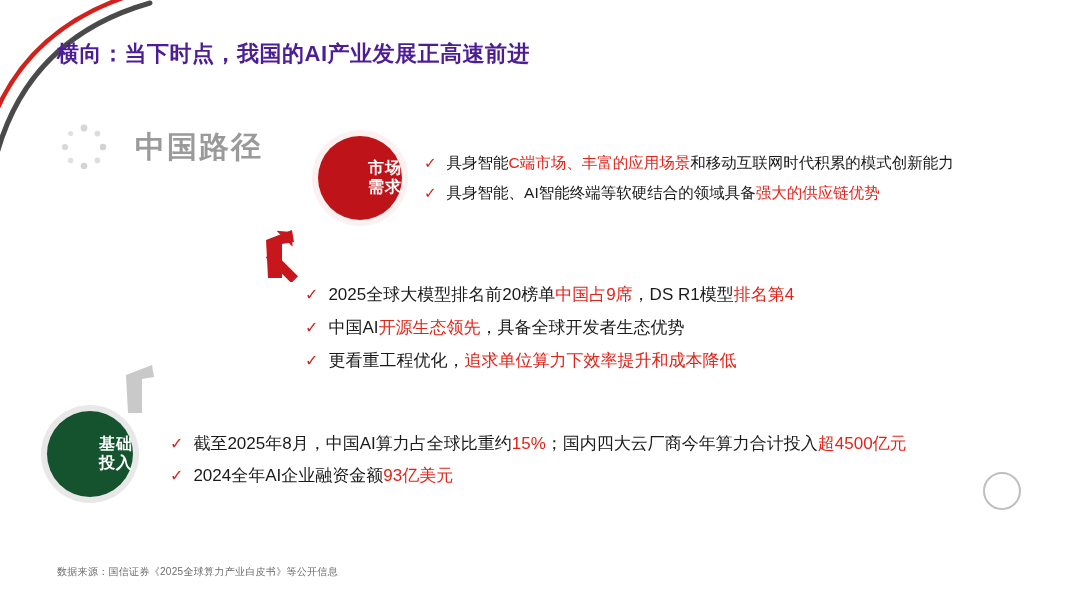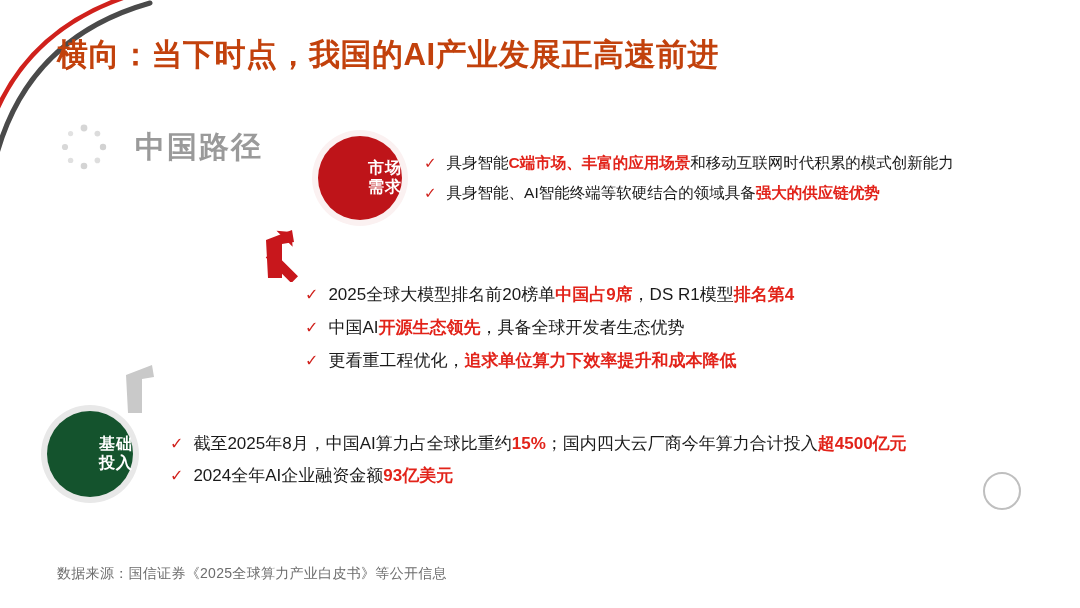"横向：当下时点，我国的AI产业发展正高速前进" .title-text { color: #c2410c -> #4c1d95; font-size: 31px -> 22px }
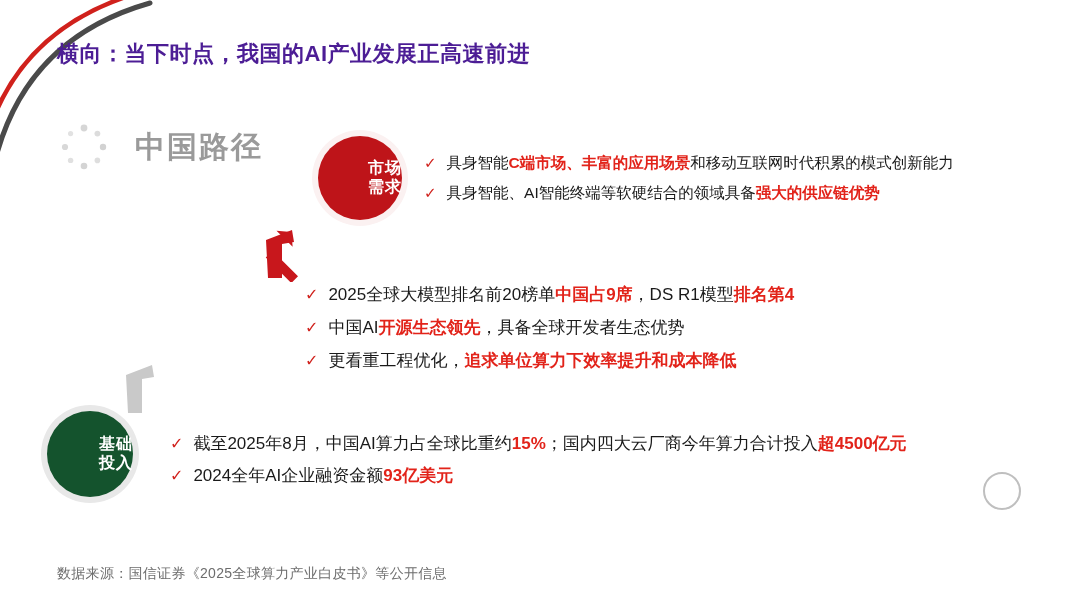"C端市场、丰富的应用场景" .hl { font-weight: bold -> normal }
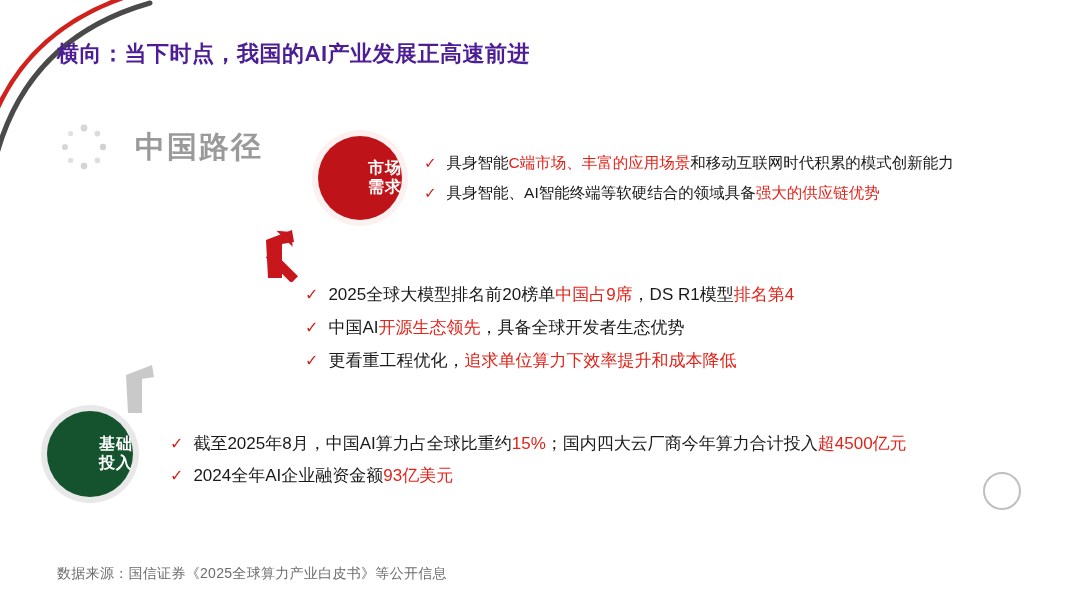"数据来源：国信证券《2025全球算力产业白皮书》等公开信息" .footer { font-size: 14px -> 10px }
